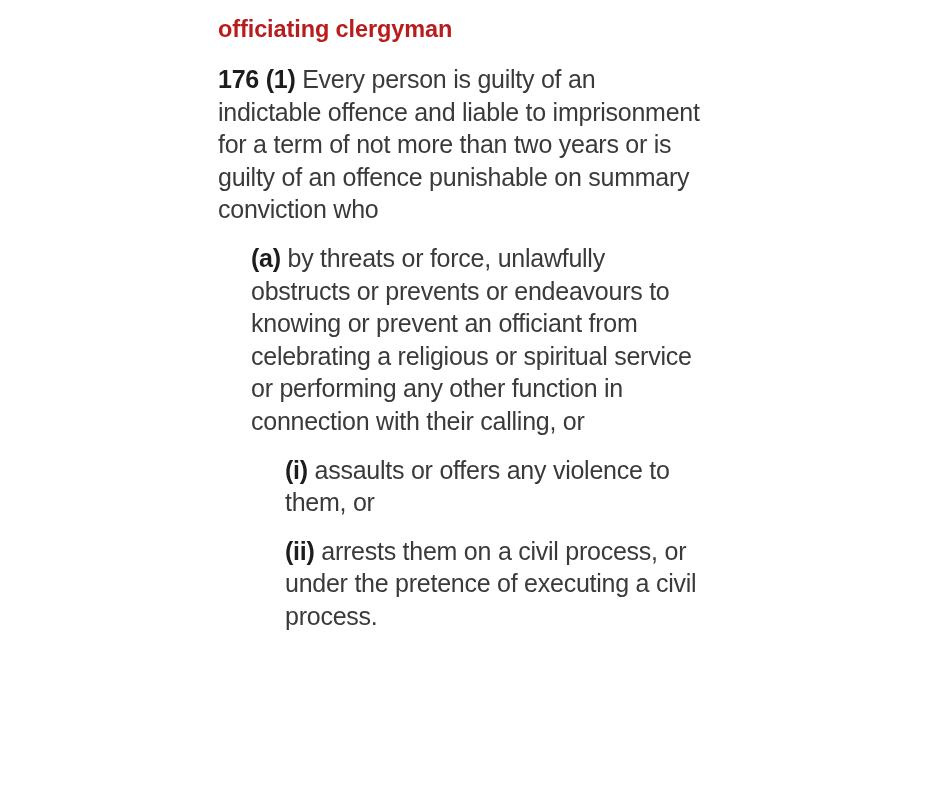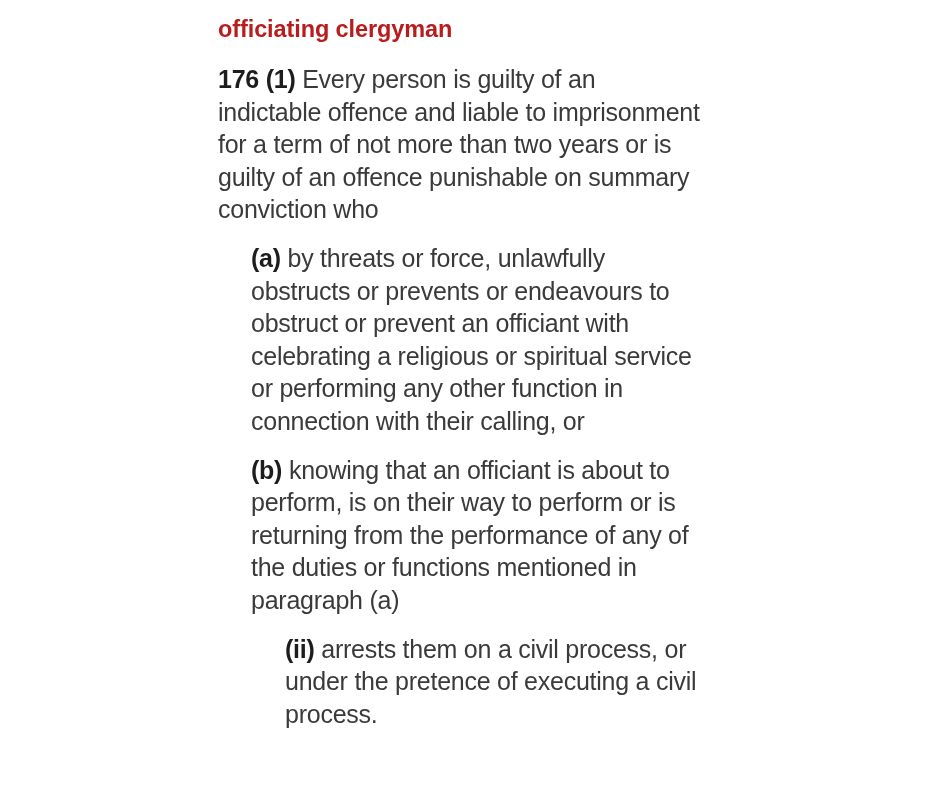"by threats or force, unlawfully" span.tail { text: obstruct or prevent an officiant with -> knowing or prevent an officiant from }
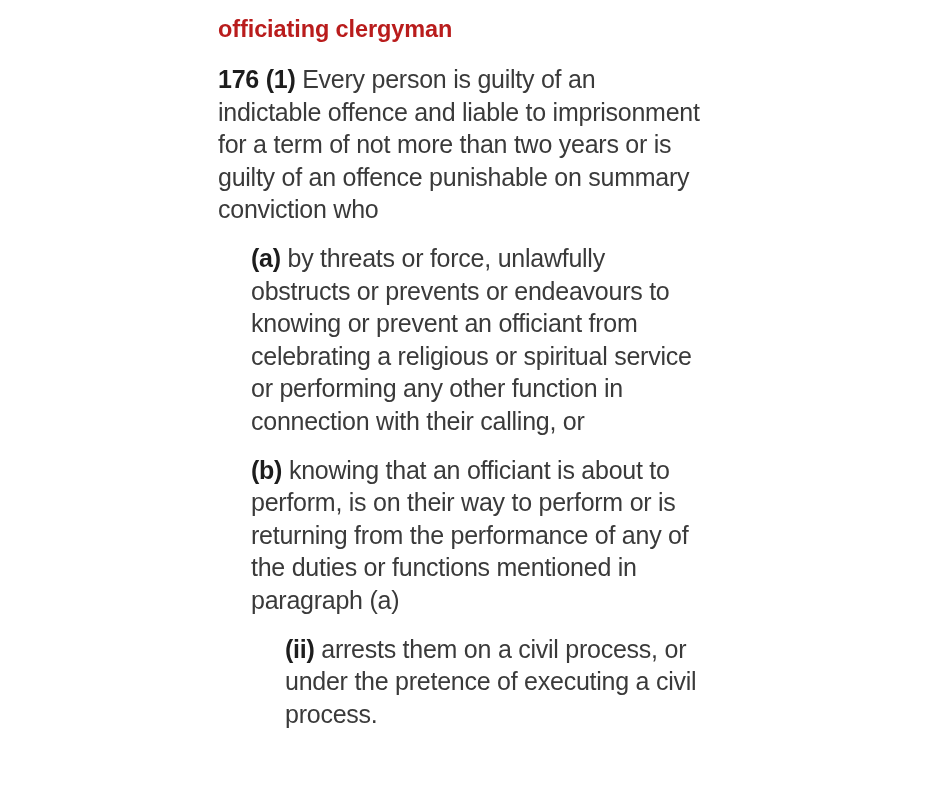"(b) knowing that an officiant" p.para { html: <p> <span>(b)</span><span> </span><span>knowing that an officiant is about to perform, is on their way to perform or is returning from the performance of any of the duties or functions mentioned in paragraph (a)</span> </p> -> none }
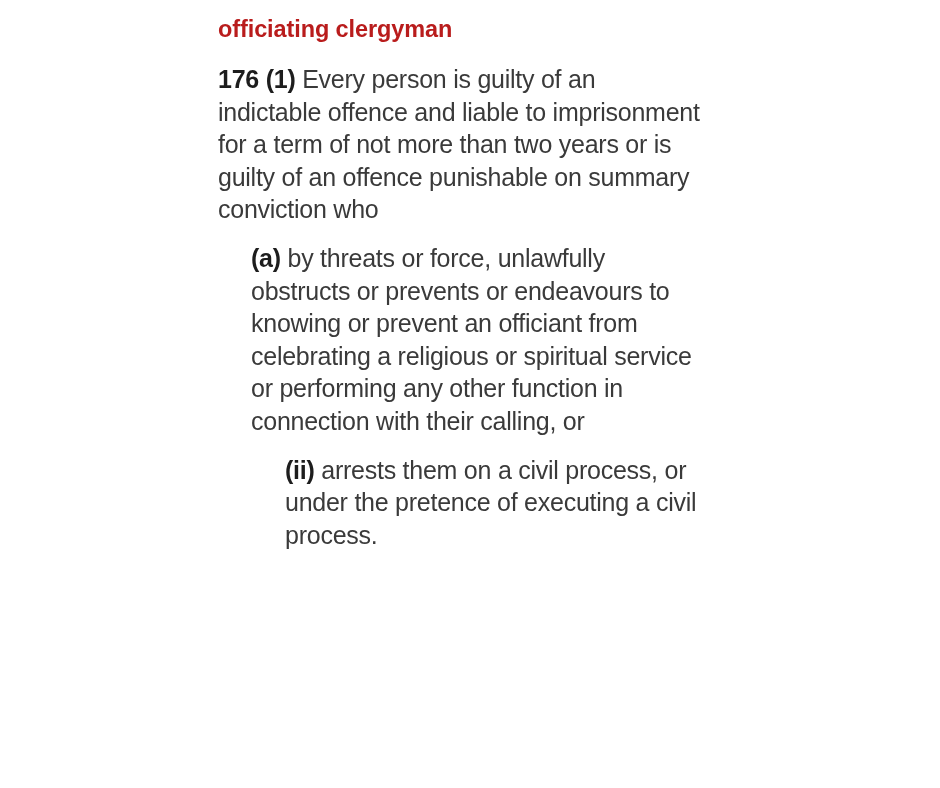"(i) assaults or offers any" p.para { html: none -> <p> <span>(i)</span><span> </span><span>assaults or offers any violence to them, or</span> </p> }
